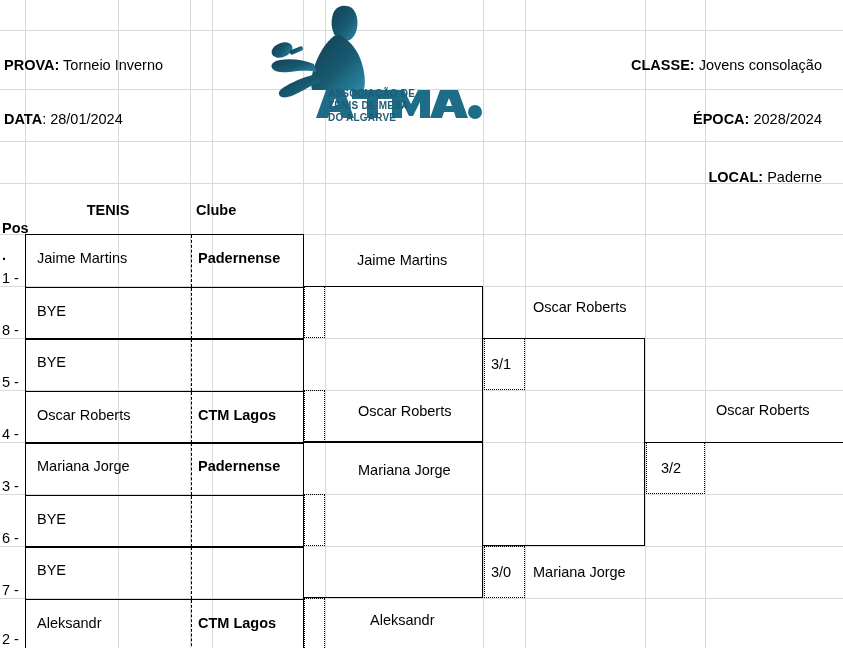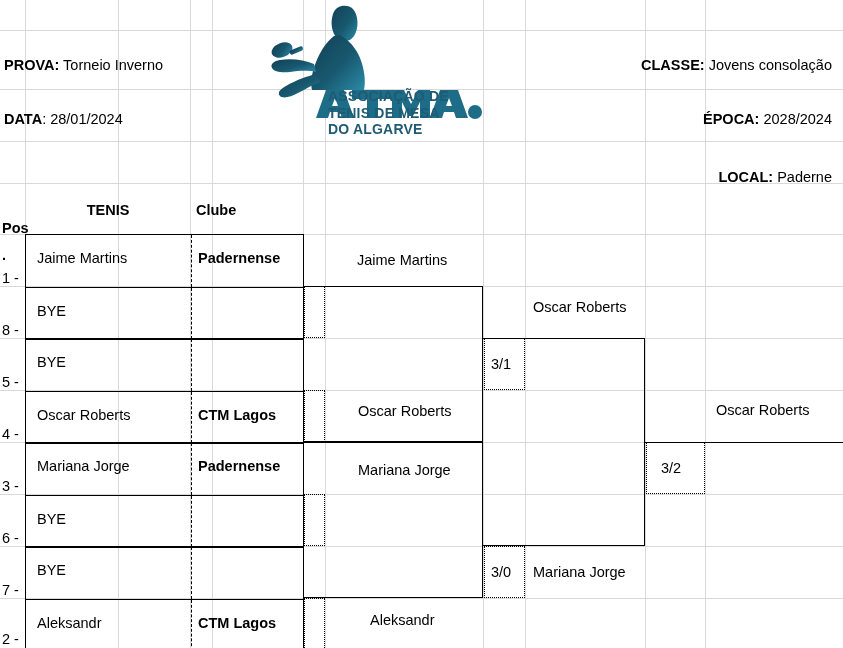"CLASSE: Jovens consolação" .hdr.right { right: 11px -> 21px }
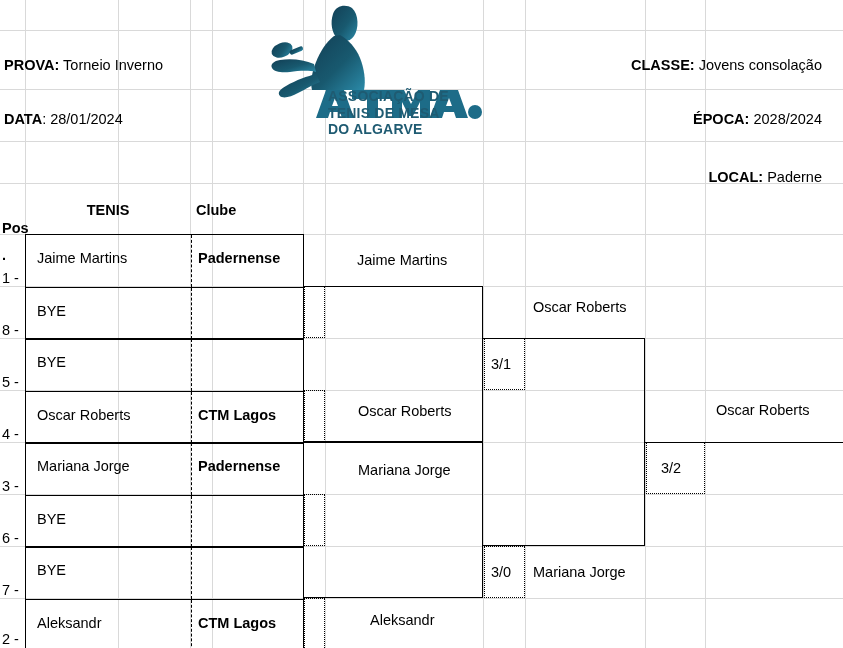"ASSOCIAÇÃO DE" .logo-sub { font-size: 14px -> 10px }
